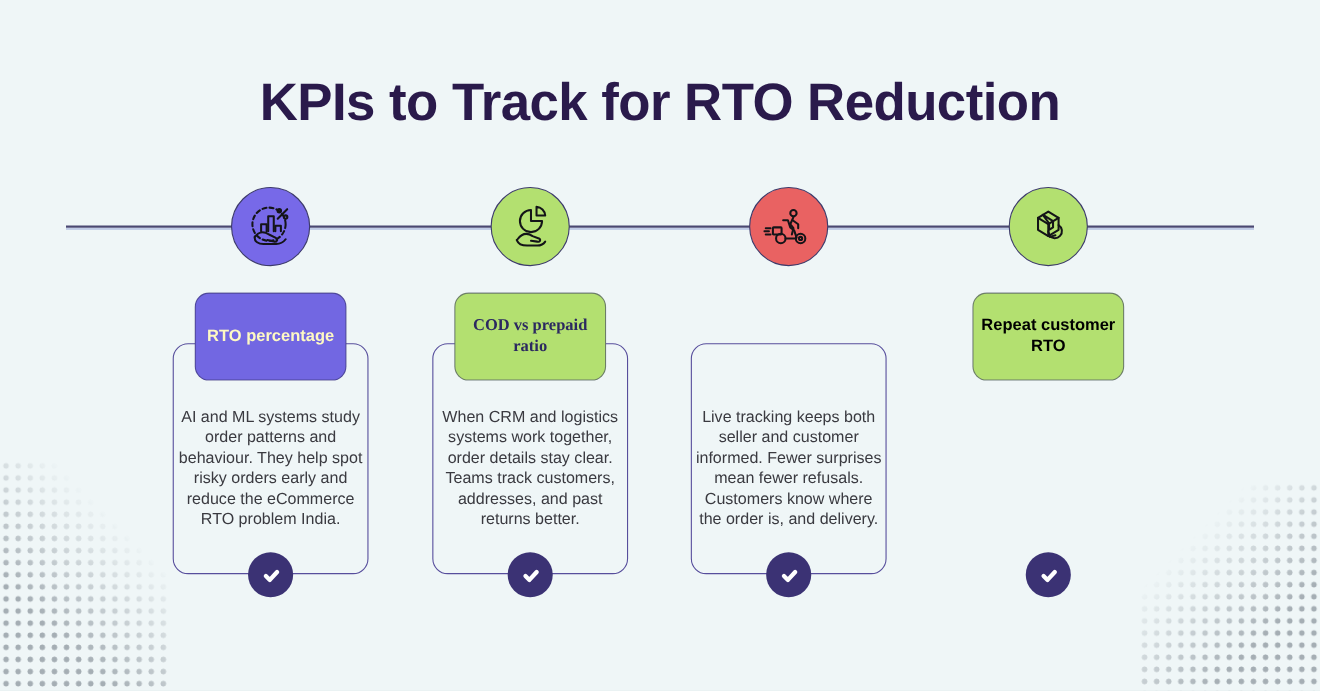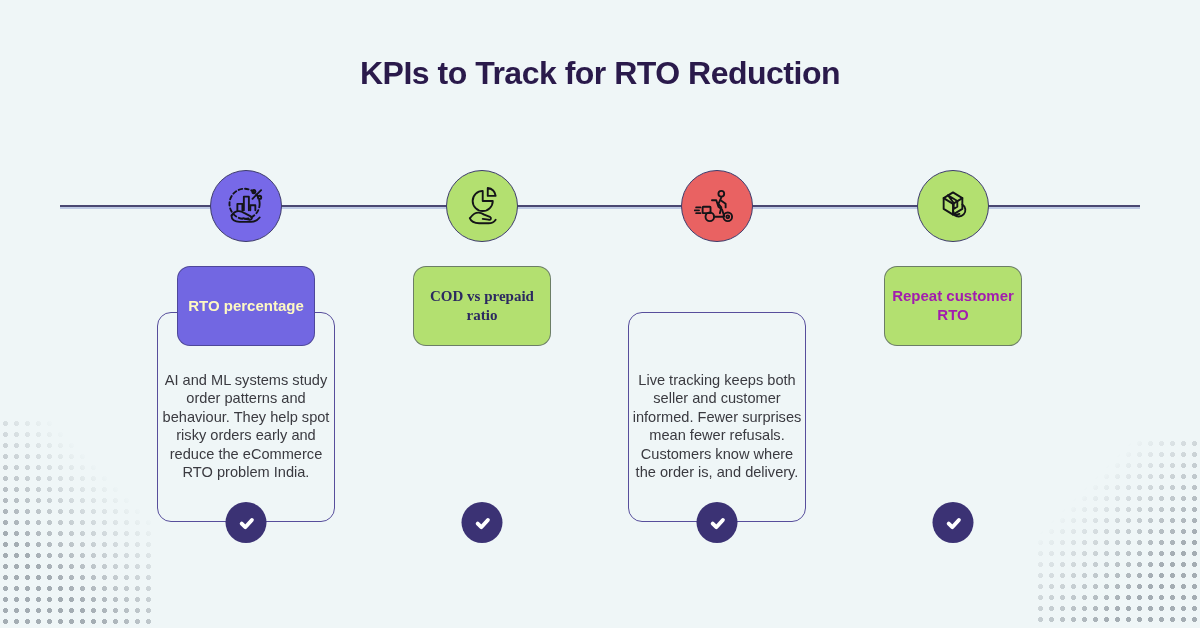"KPIs to Track for RTO" .title { font-size: 32px -> 48px }
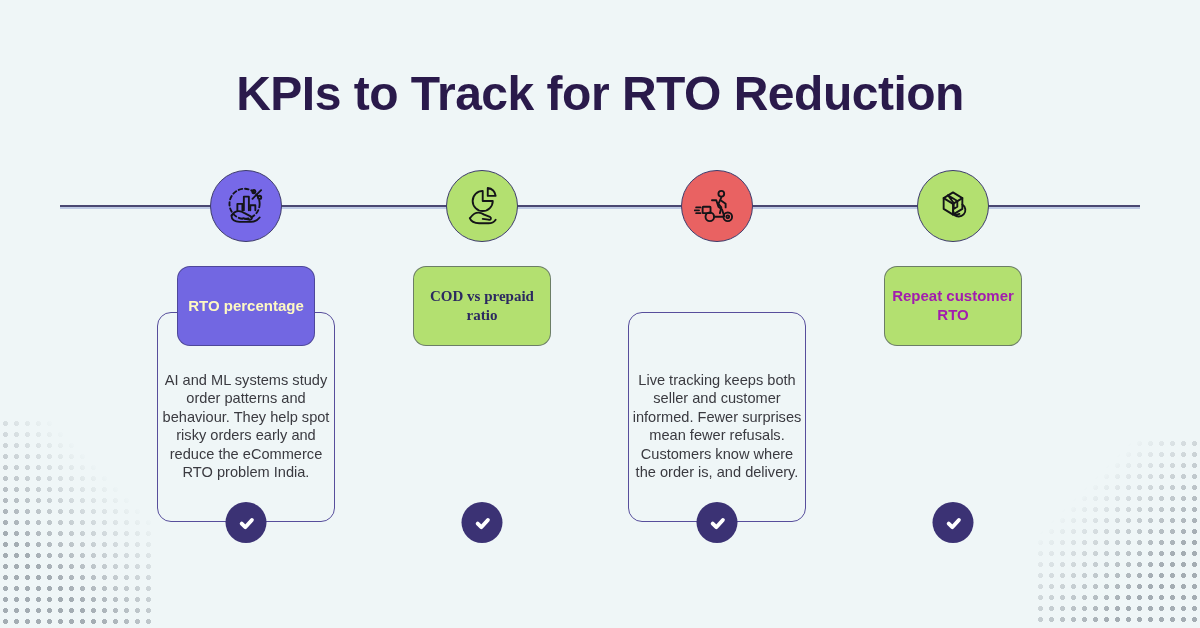"Repeat customer RTO" div.pill { color: #a21caf -> #000000 }
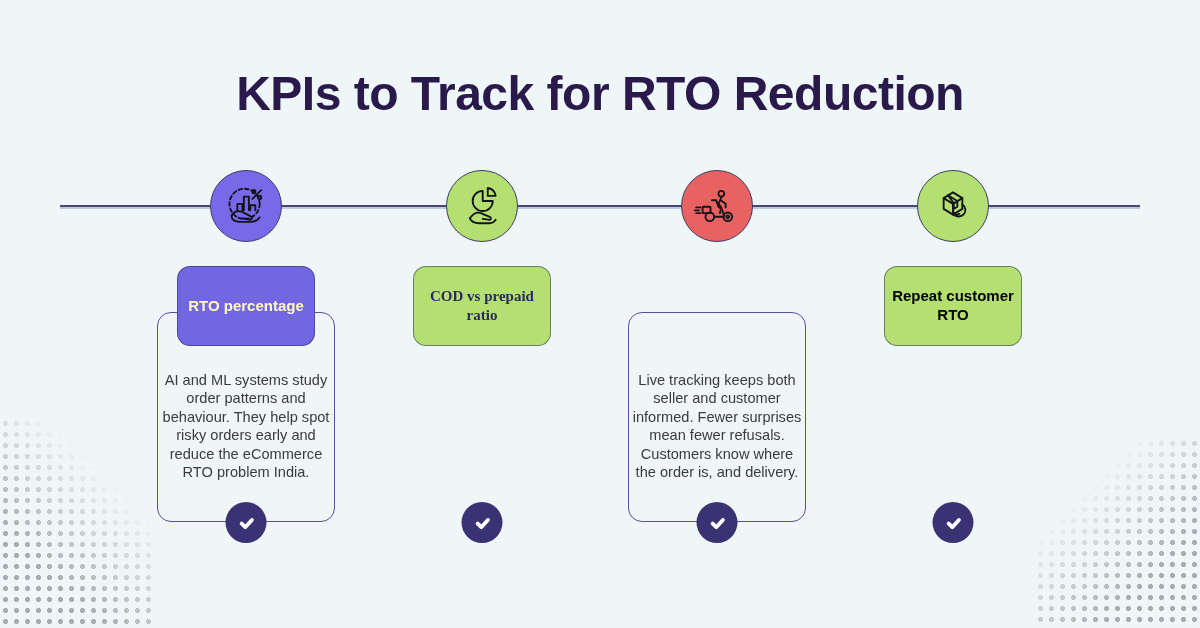"When CRM and logistics systems" div.card { html: none -> <div> <div>When CRM and logistics systems work together, order details stay clear. Teams track customers, addresses, and past returns better.</div> </div> }
